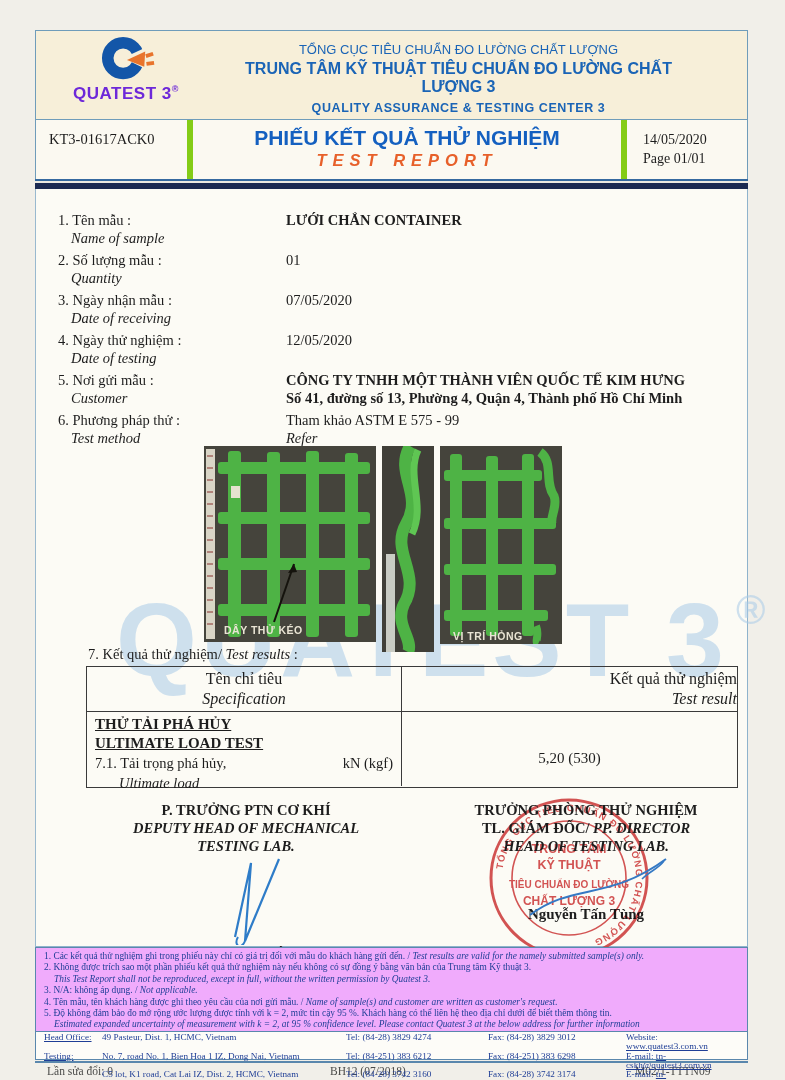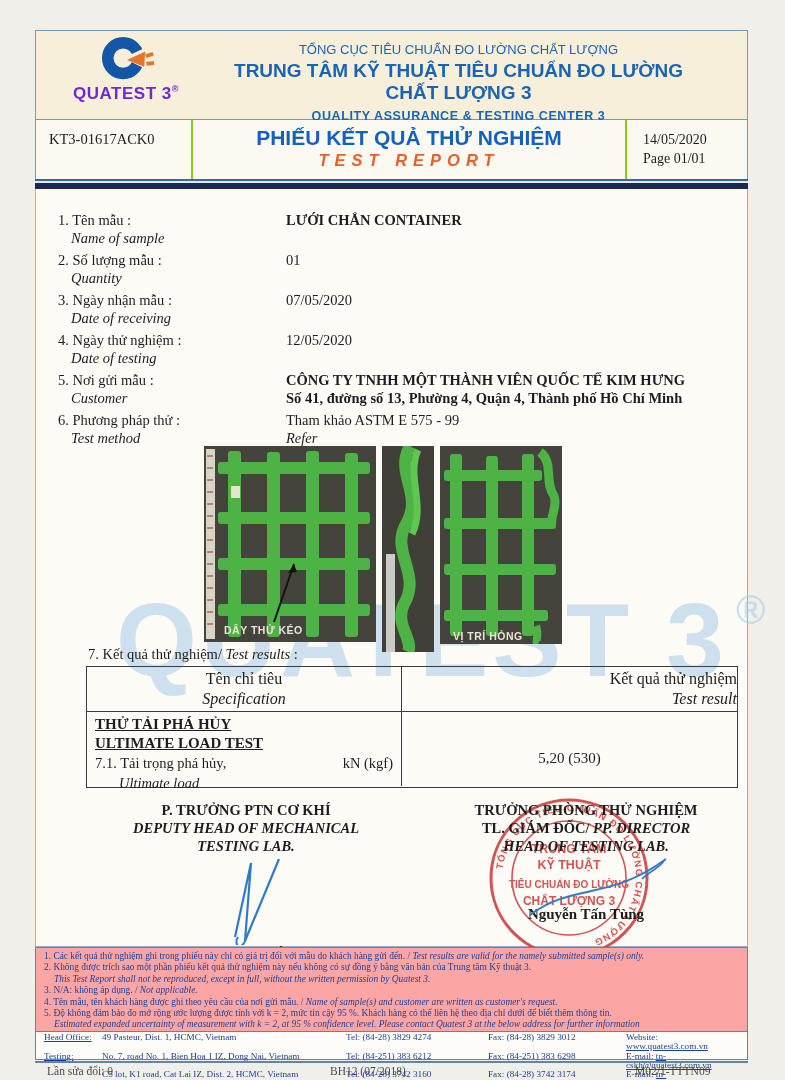"TRUNG TÂM KỸ THUẬT TIÊU" .h2 { font-size: 19px -> 16px }
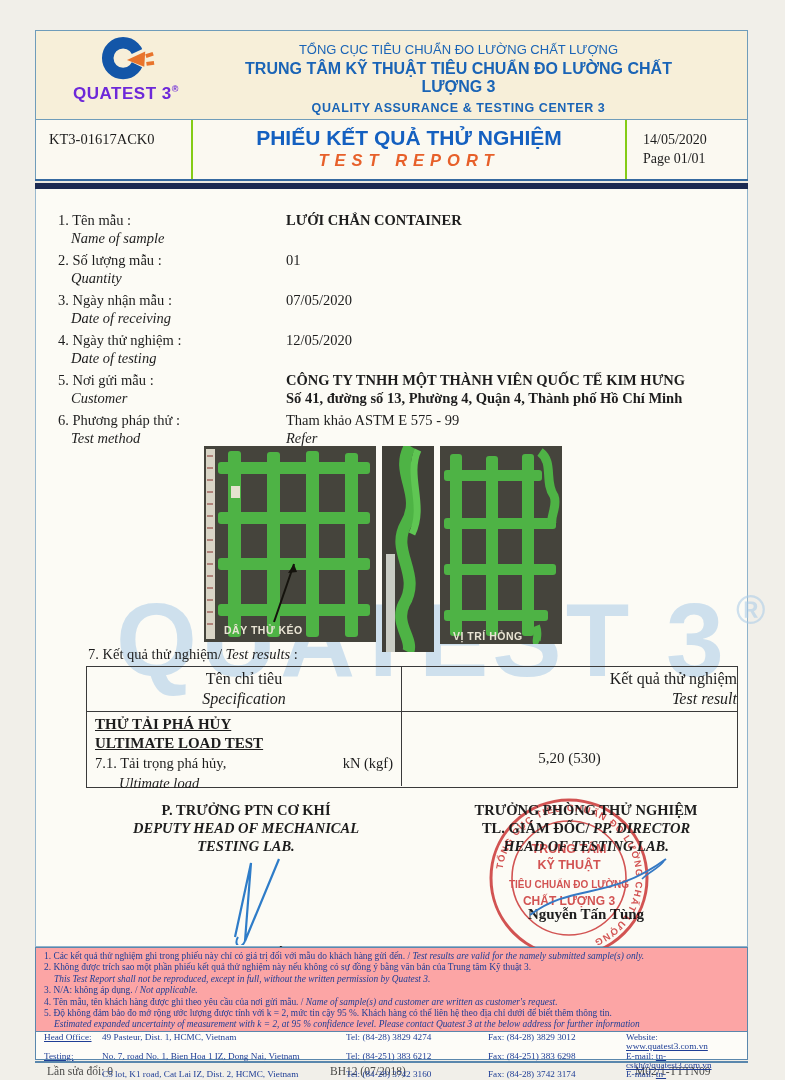"KT3-01617ACK0" .tcell { border-right: 2px solid #84cc16 -> 6px solid #84cc16 }
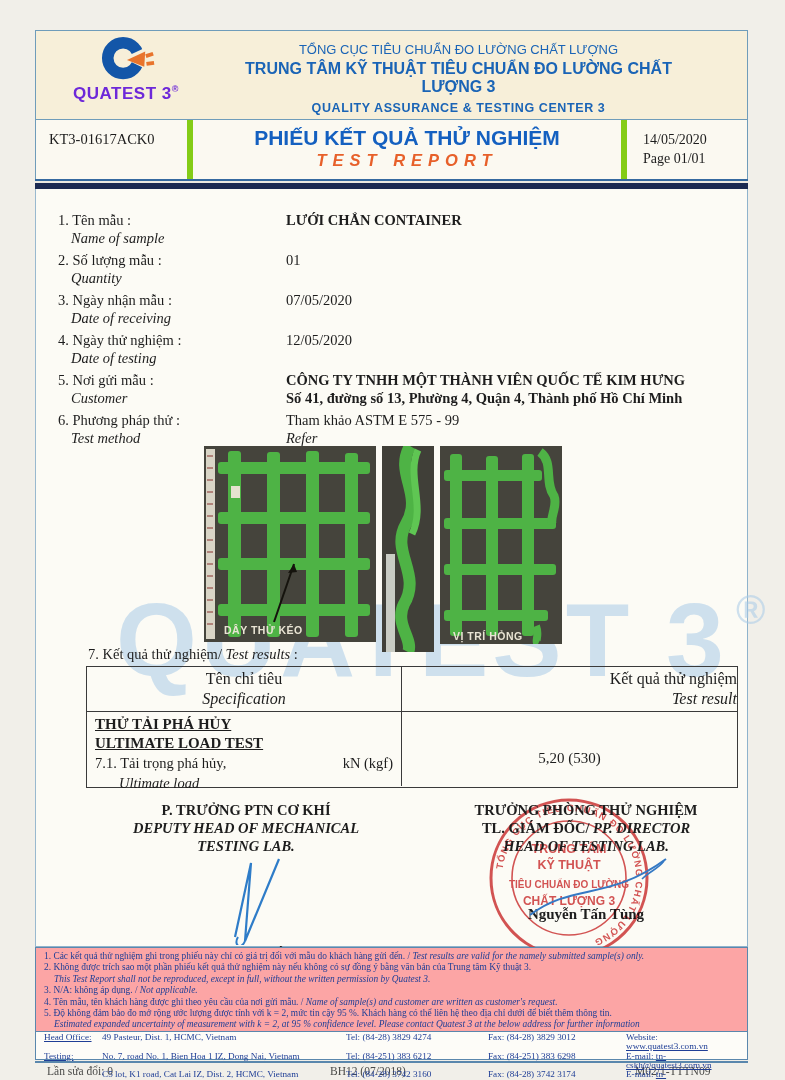"1. Các kết quả thử" .notes-box { background: #fca5a5 -> #f0abfc }
